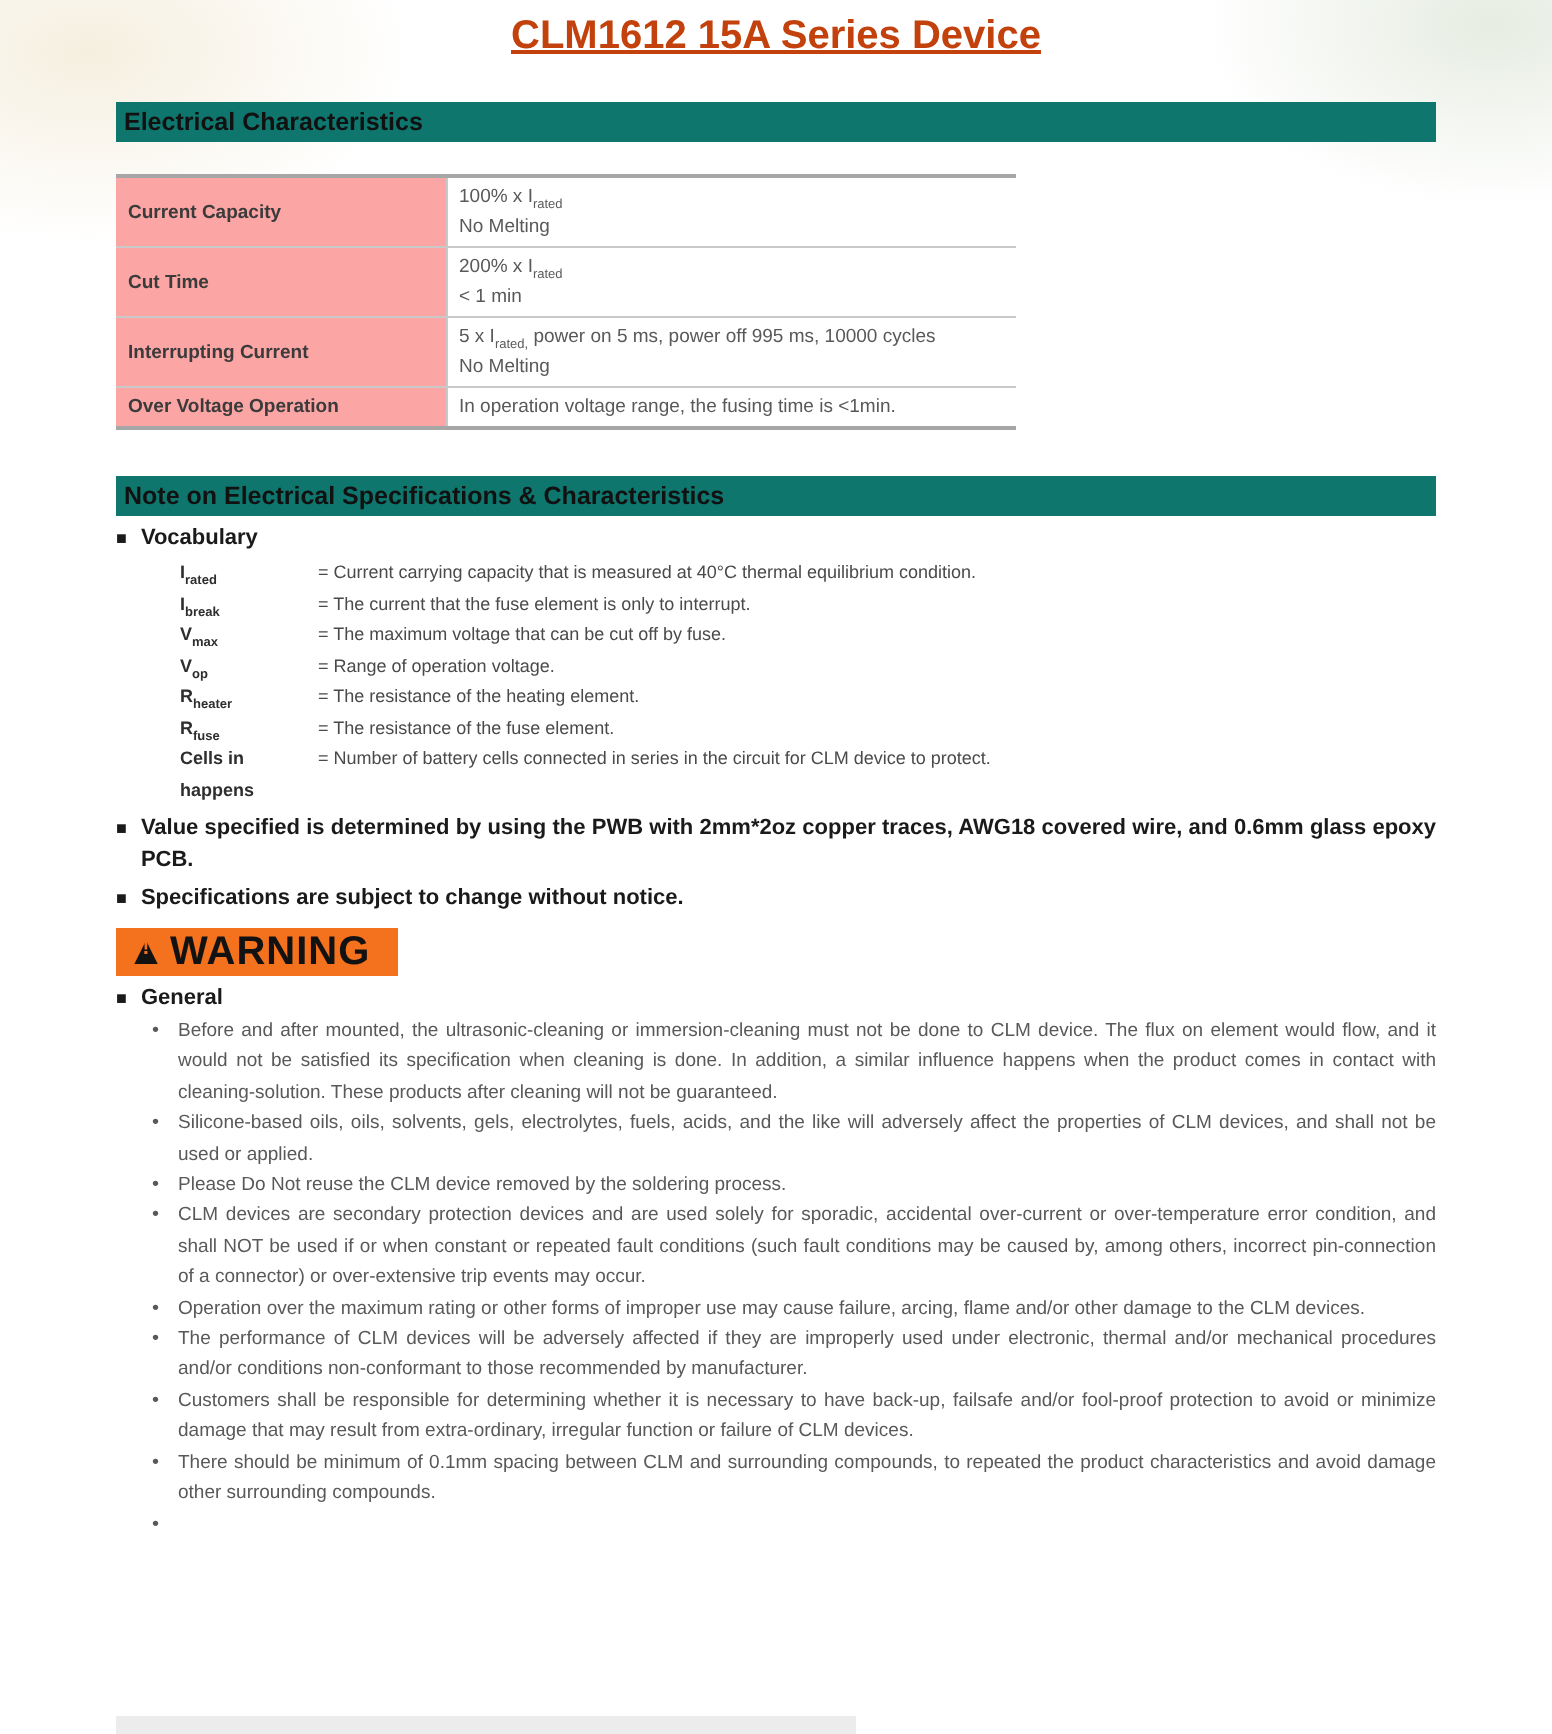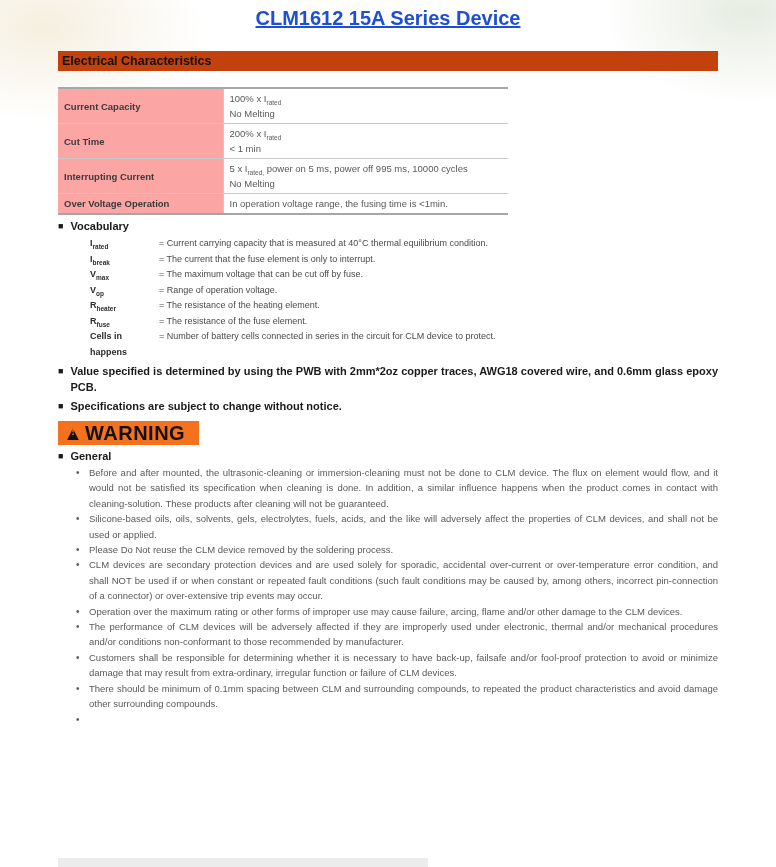"CLM1612 15A Series Device" .page-title { color: #1d4ed8 -> #c2410c }
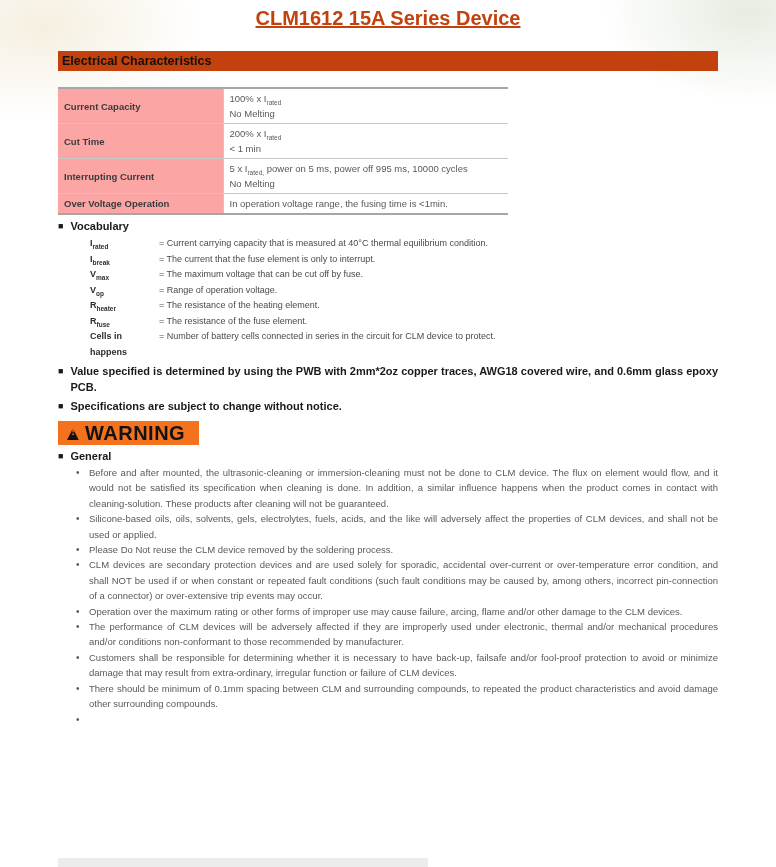"Electrical Characteristics" .section-bar { background: #c2410c -> #0f766e }
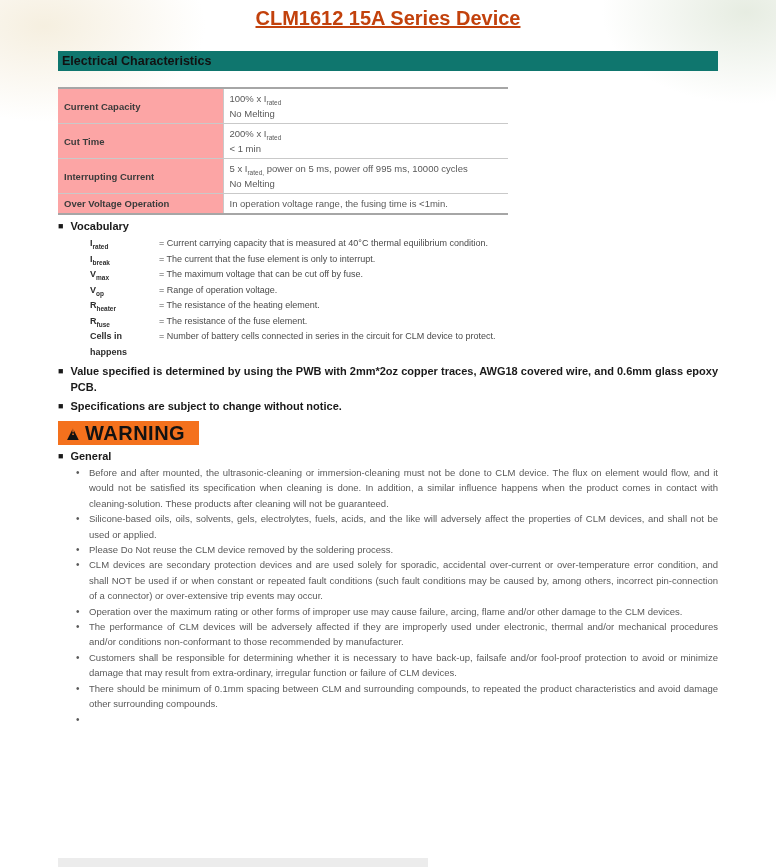"Note on Electrical Specifications &" div.section-bar { html: none -> <div>Note on Electrical Specifications &amp; Characteristics</div> }
